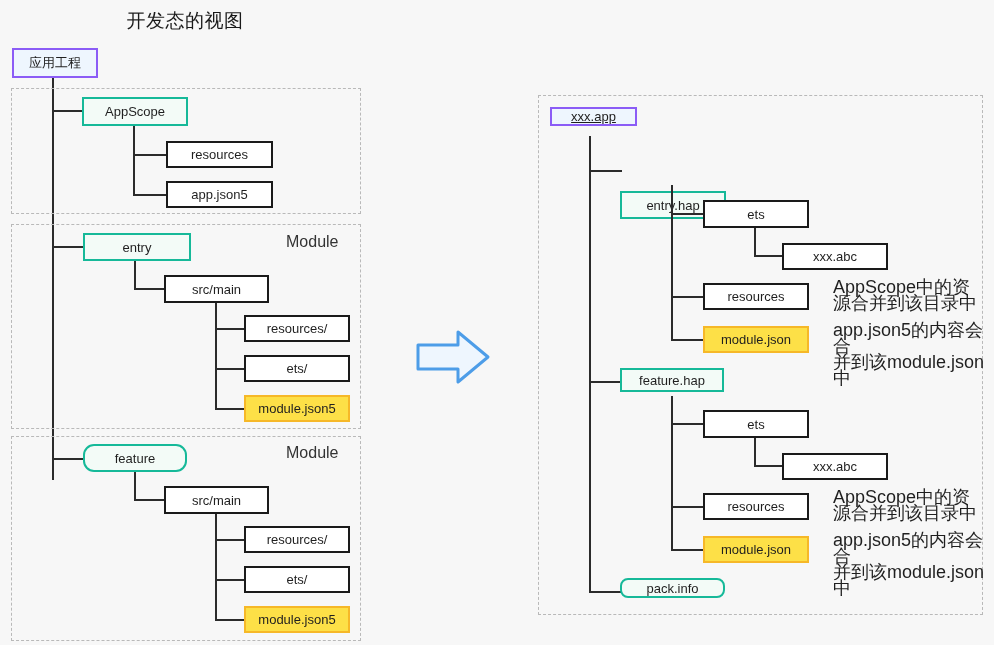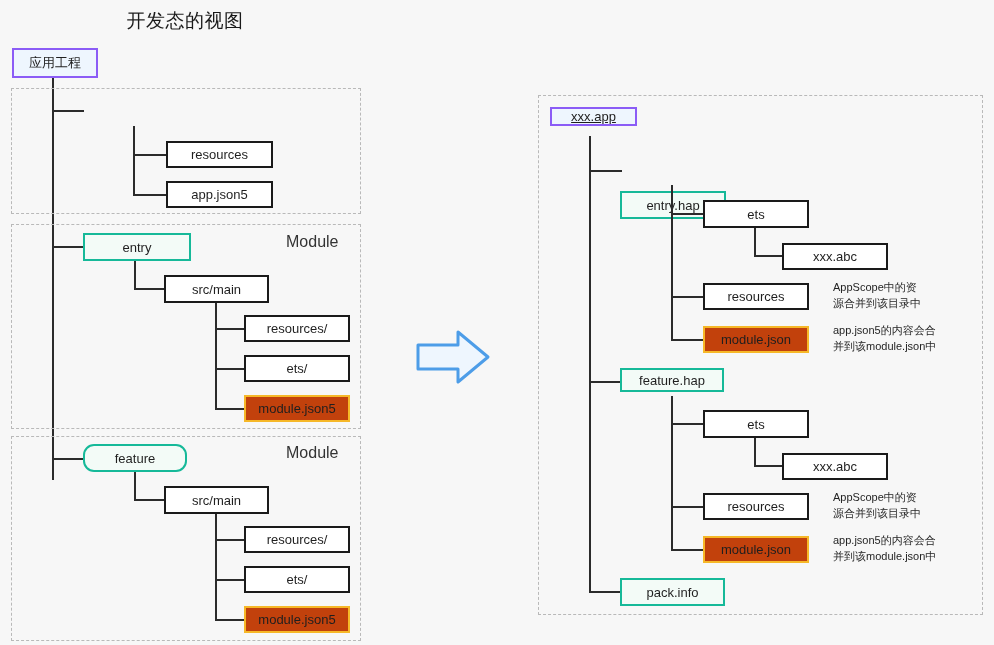"AppScope" div.node { html: none -> <div>AppScope</div> }
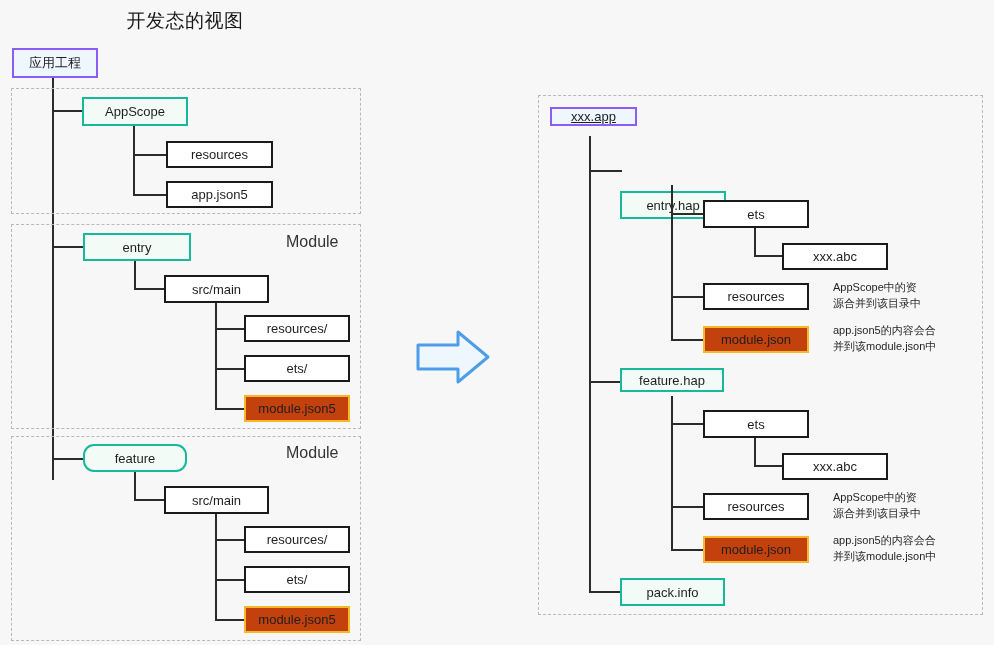"AppScope中的资" .note { font-size: 11px -> 18px }
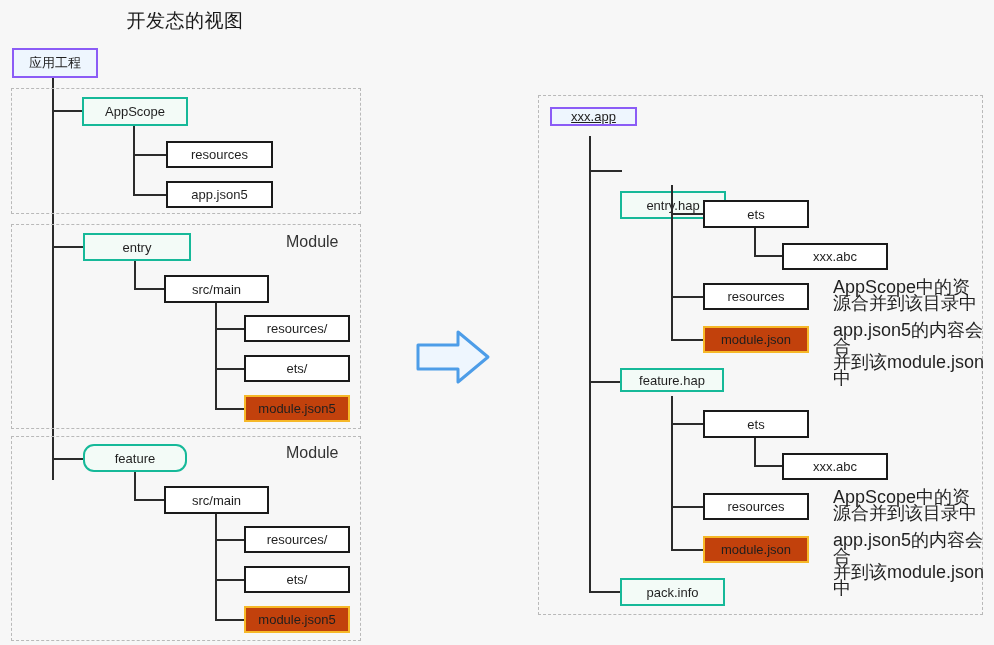"module.json" .node.yellow { background: #c2410c -> #fde047 }
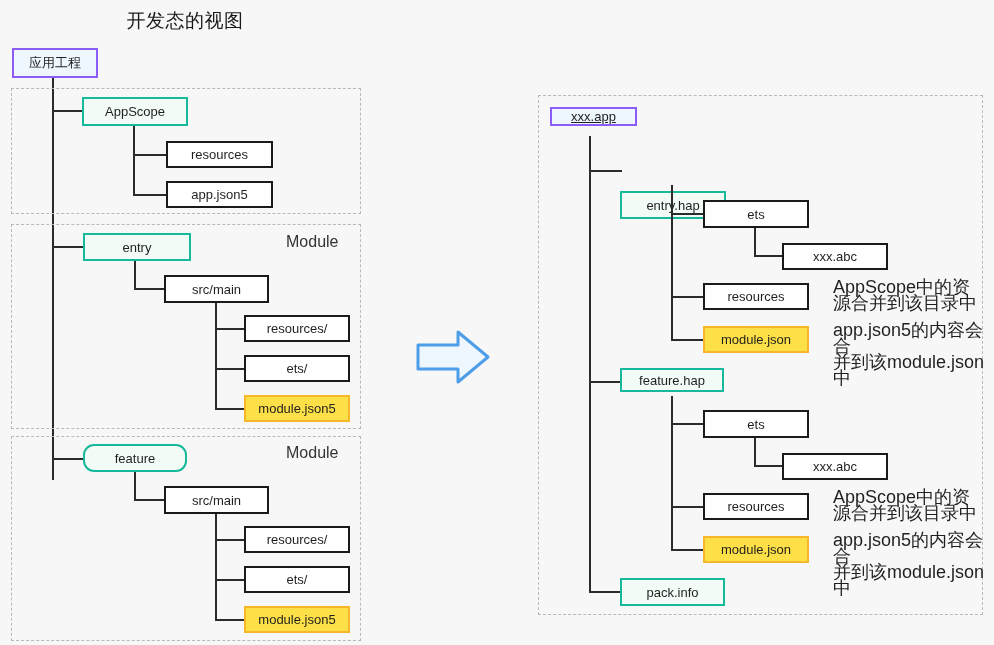"pack.info" div.node { border-radius: none -> 8px; height: 28px -> 20px }
